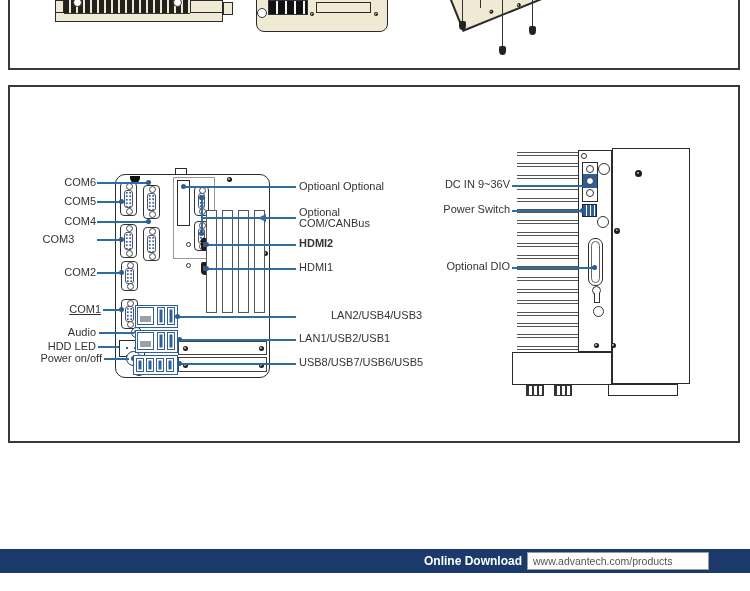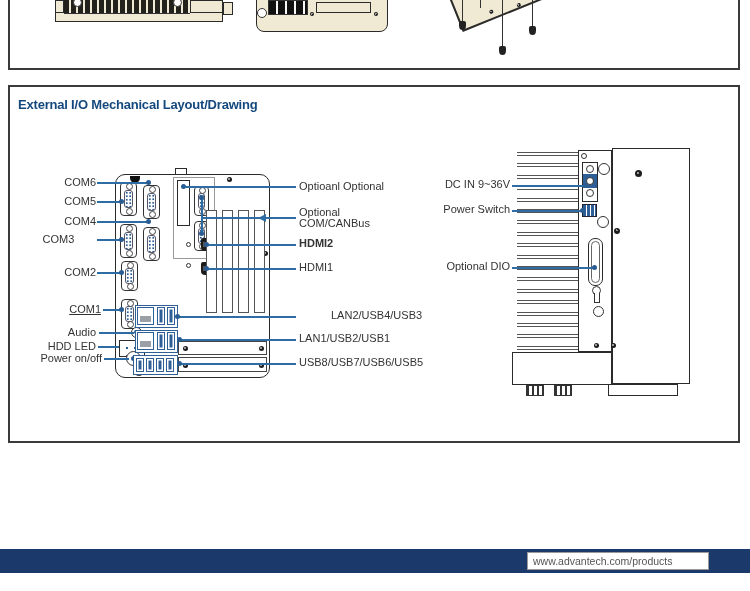"External I/O Mechanical Layout/Drawing" div.section-title { html: <div>External I/O Mechanical Layout/Drawing</div> -> none }
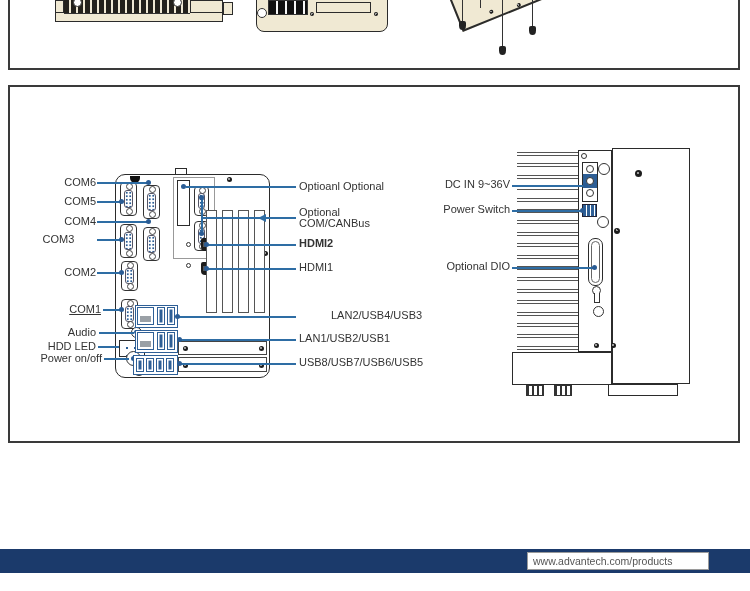"Online Download" div.footer-label { html: none -> <div>Online Download</div> }
